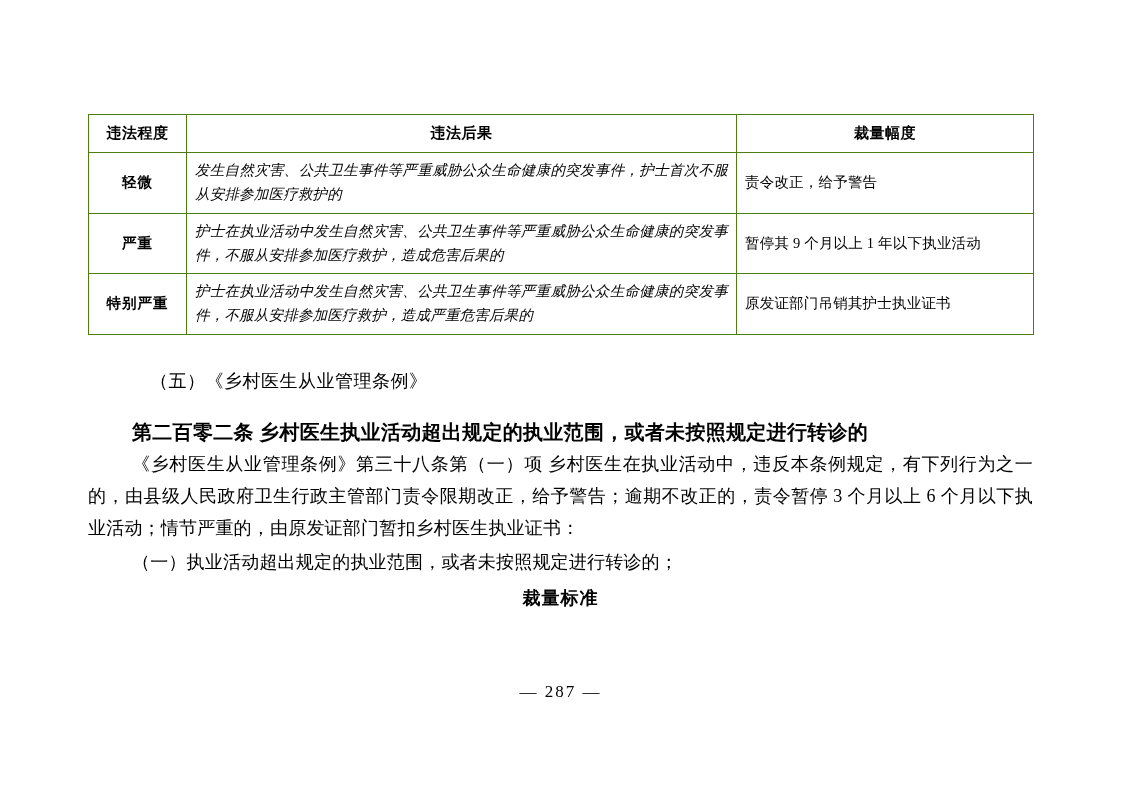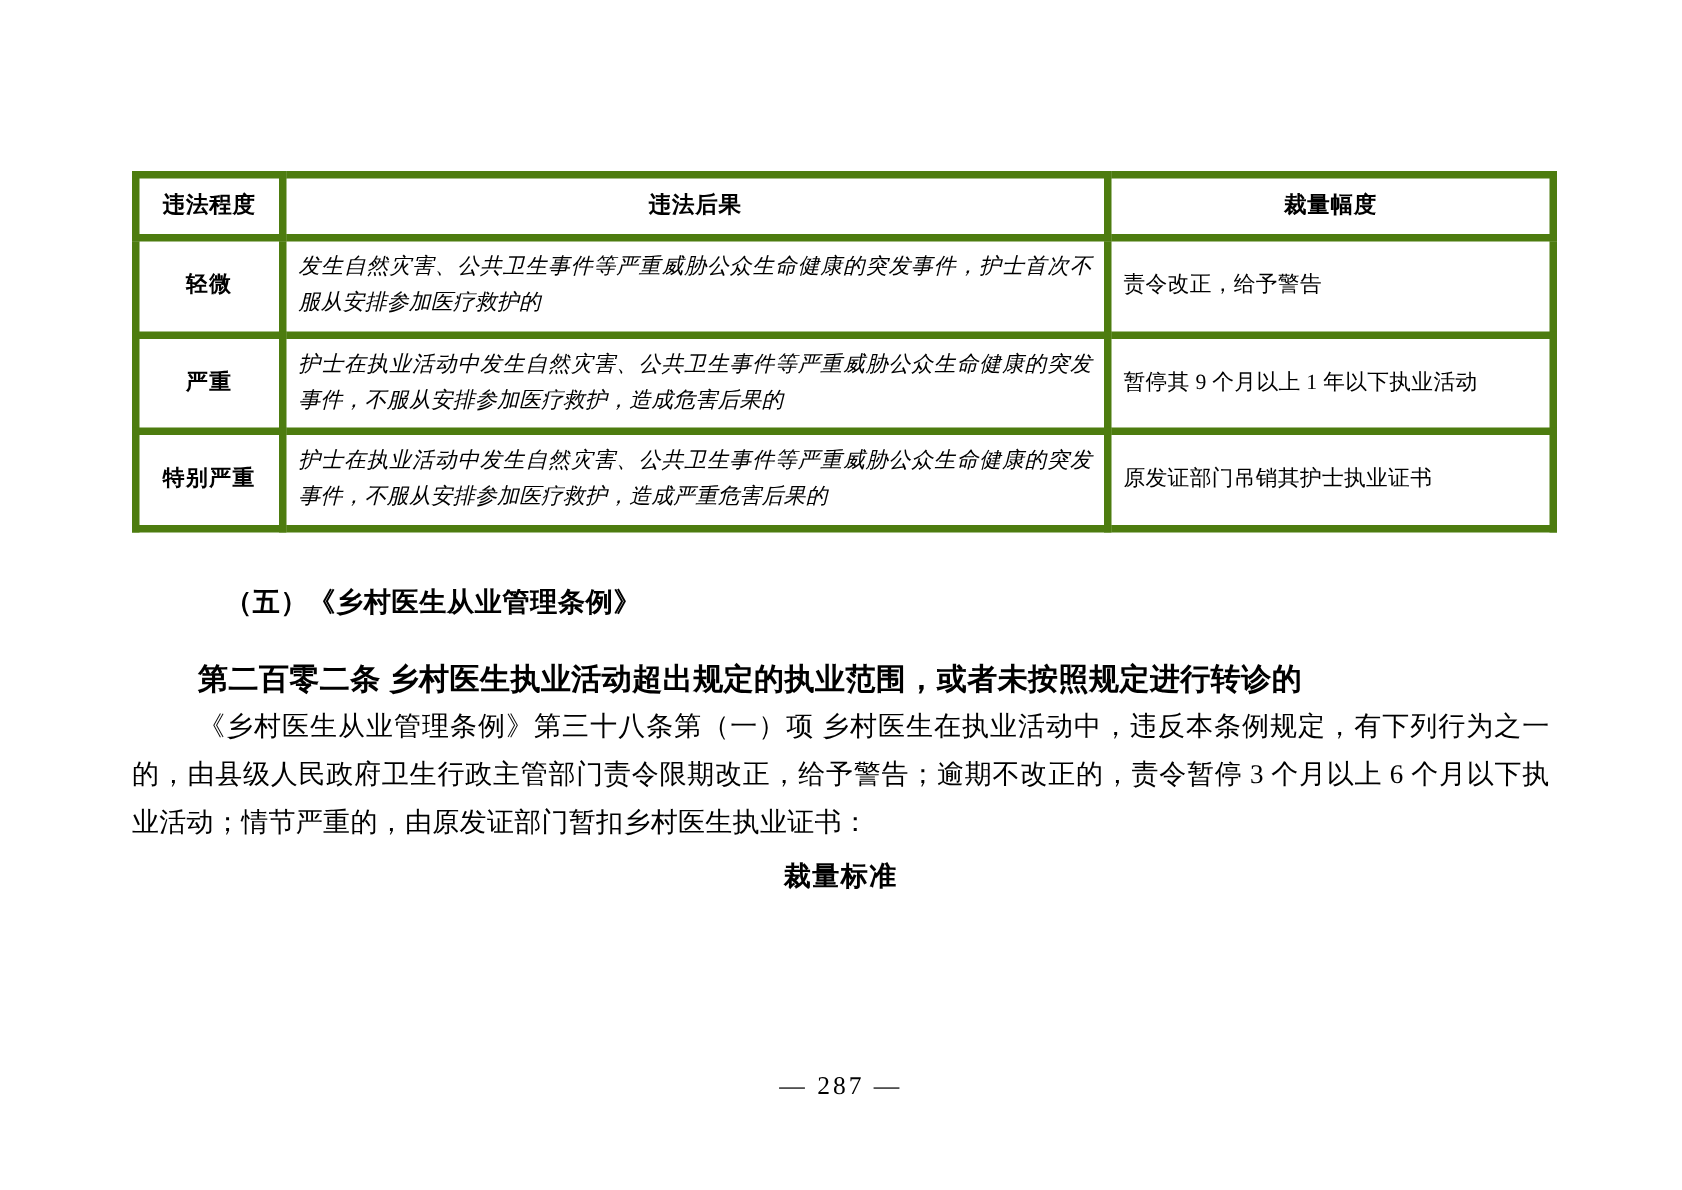"违法程度" table.law-table th, table.law-table td { border: 5px solid #4d7c0f -> 1px solid #4d7c0f }
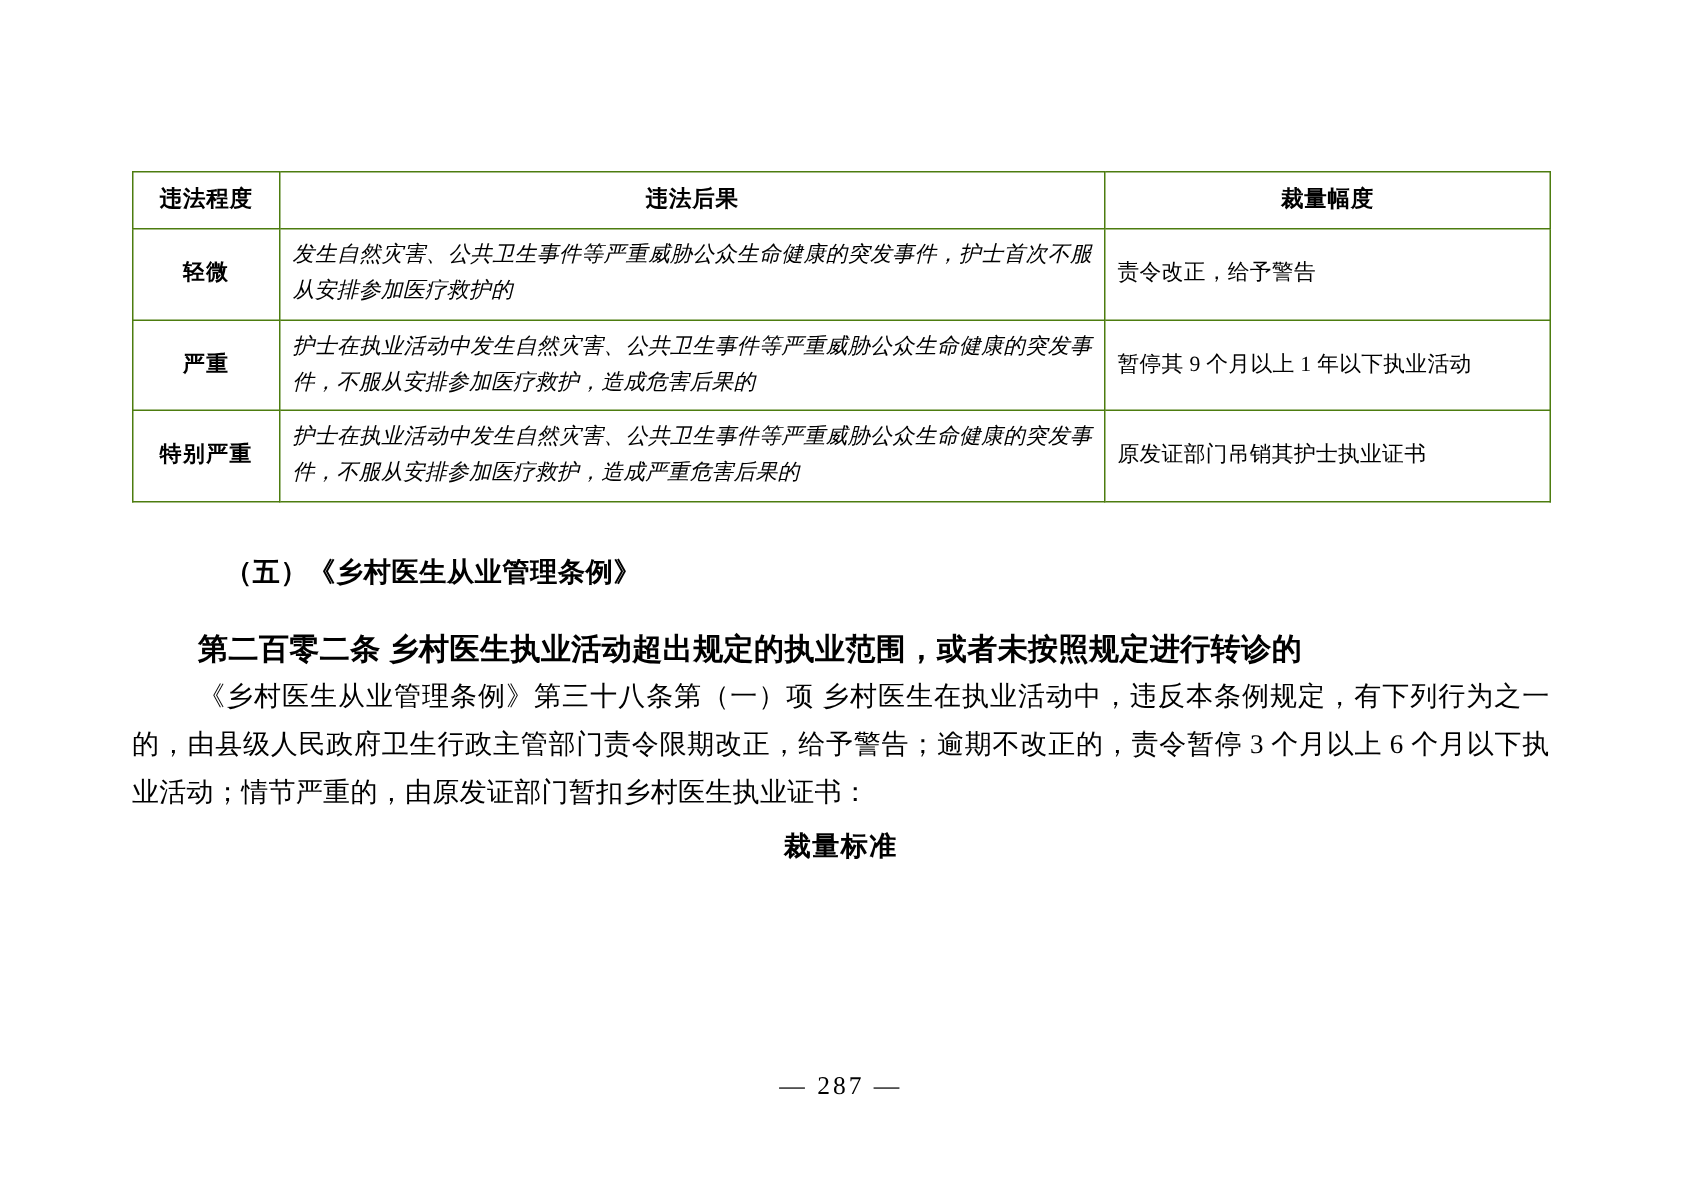"（五）《乡村医生从业管理条例》" .section-title { font-weight: bold -> normal }
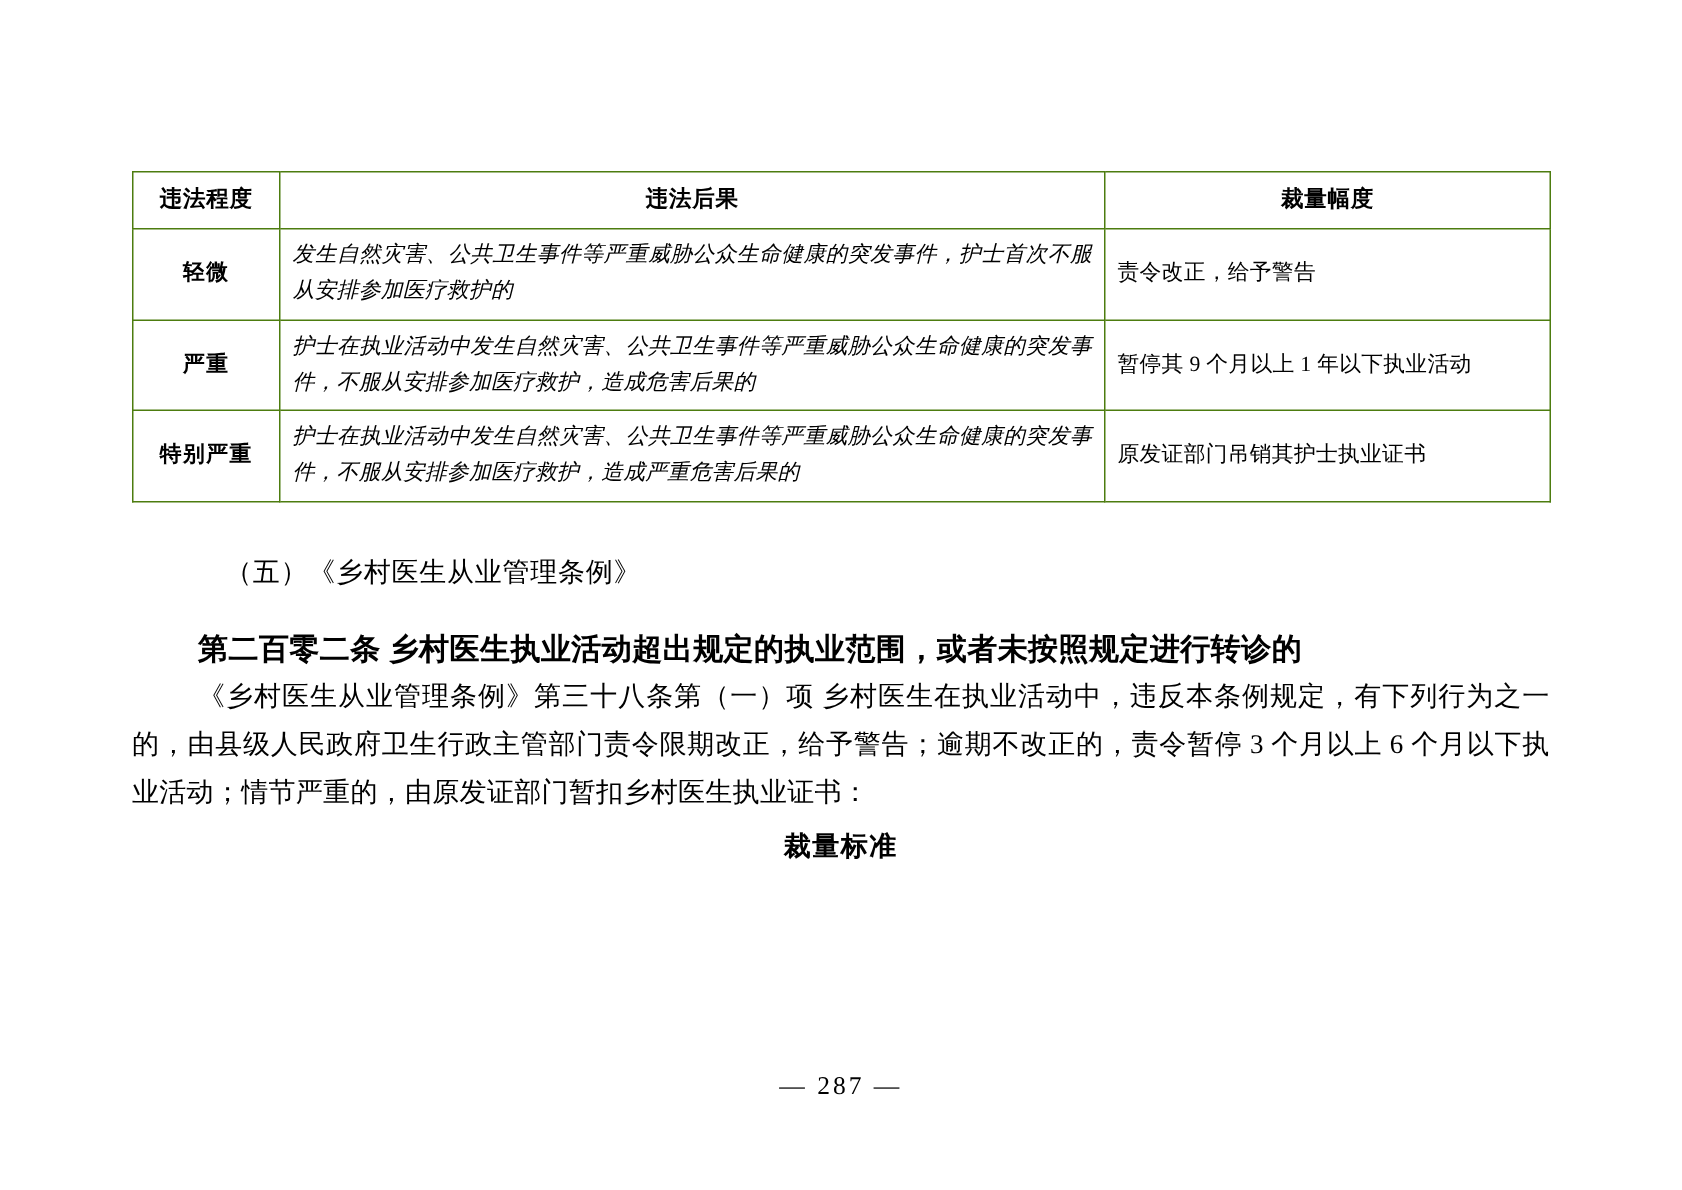"（一）执业活动超出规定的执业范围，或者未按照规定进行转诊的；" div.para { html: none -> <div>（一）执业活动超出规定的执业范围，或者未按照规定进行转诊的；</div> }
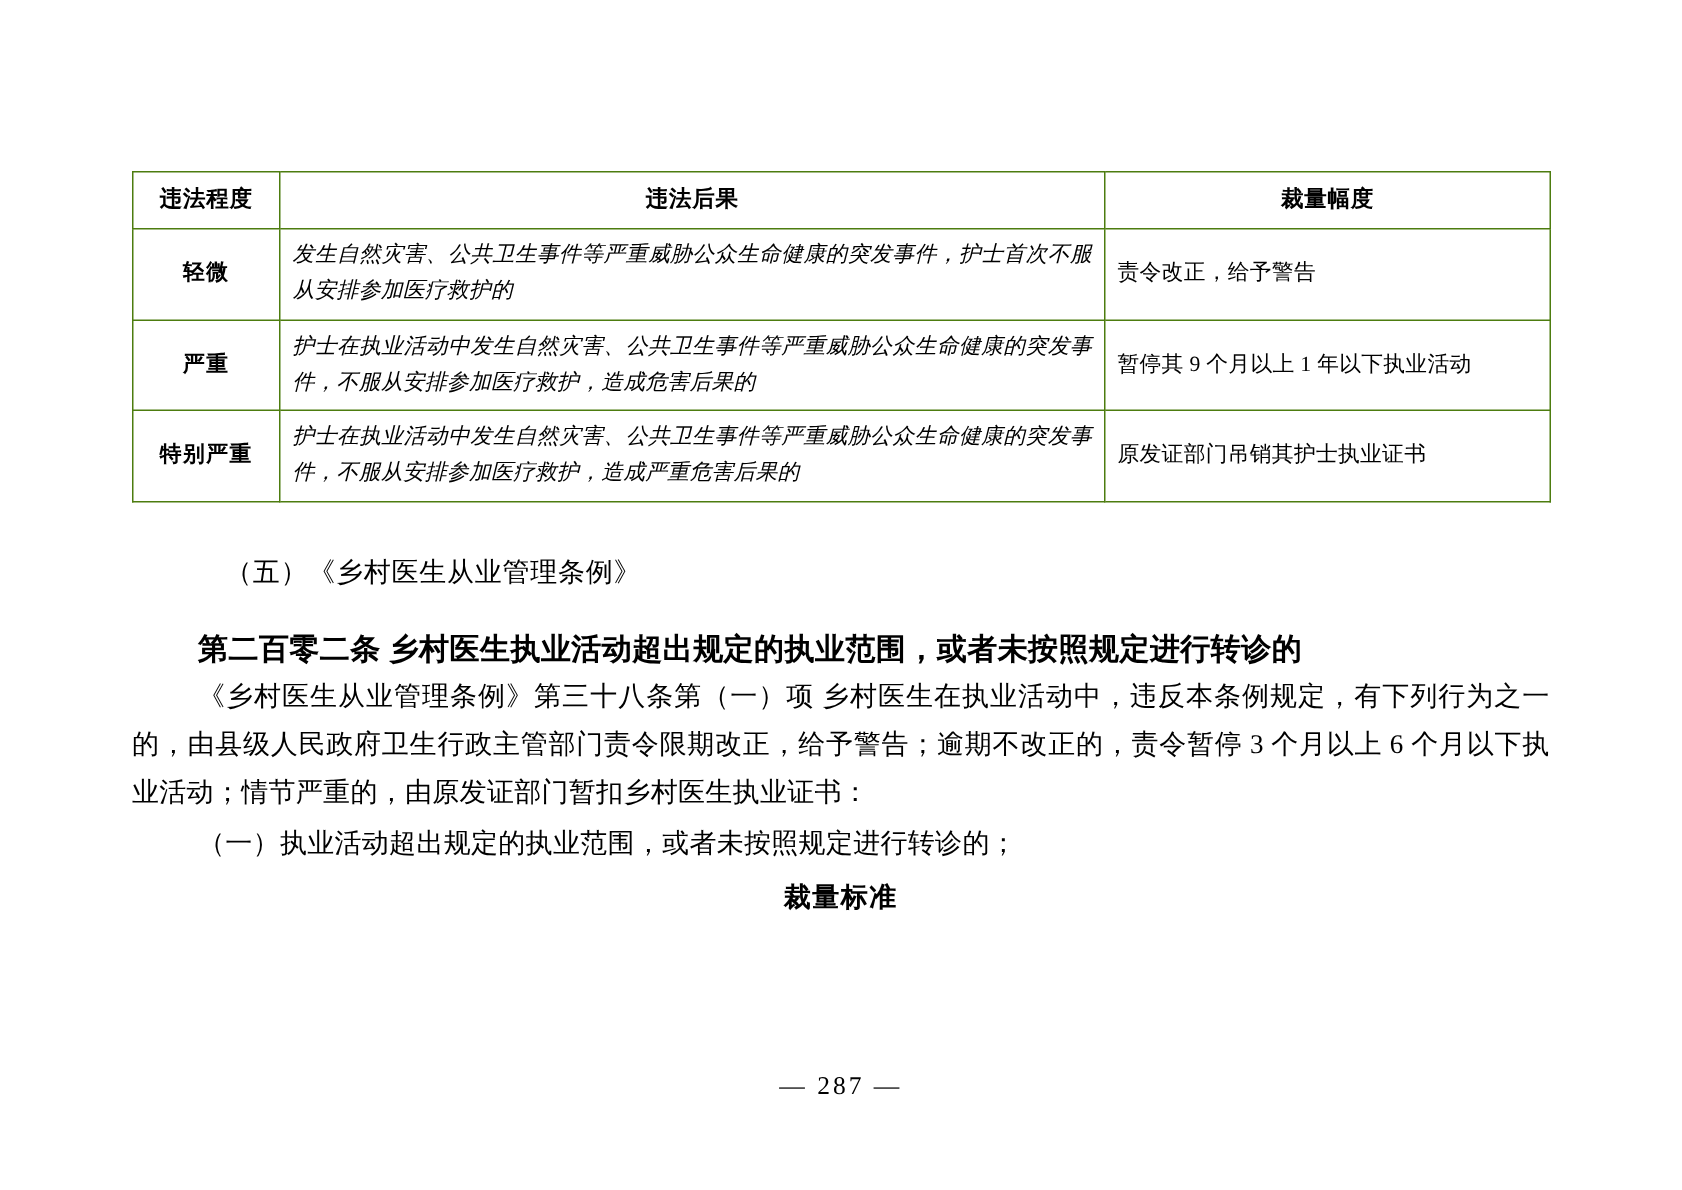"— 287 —" .page-number { top: 714px -> 682px }
